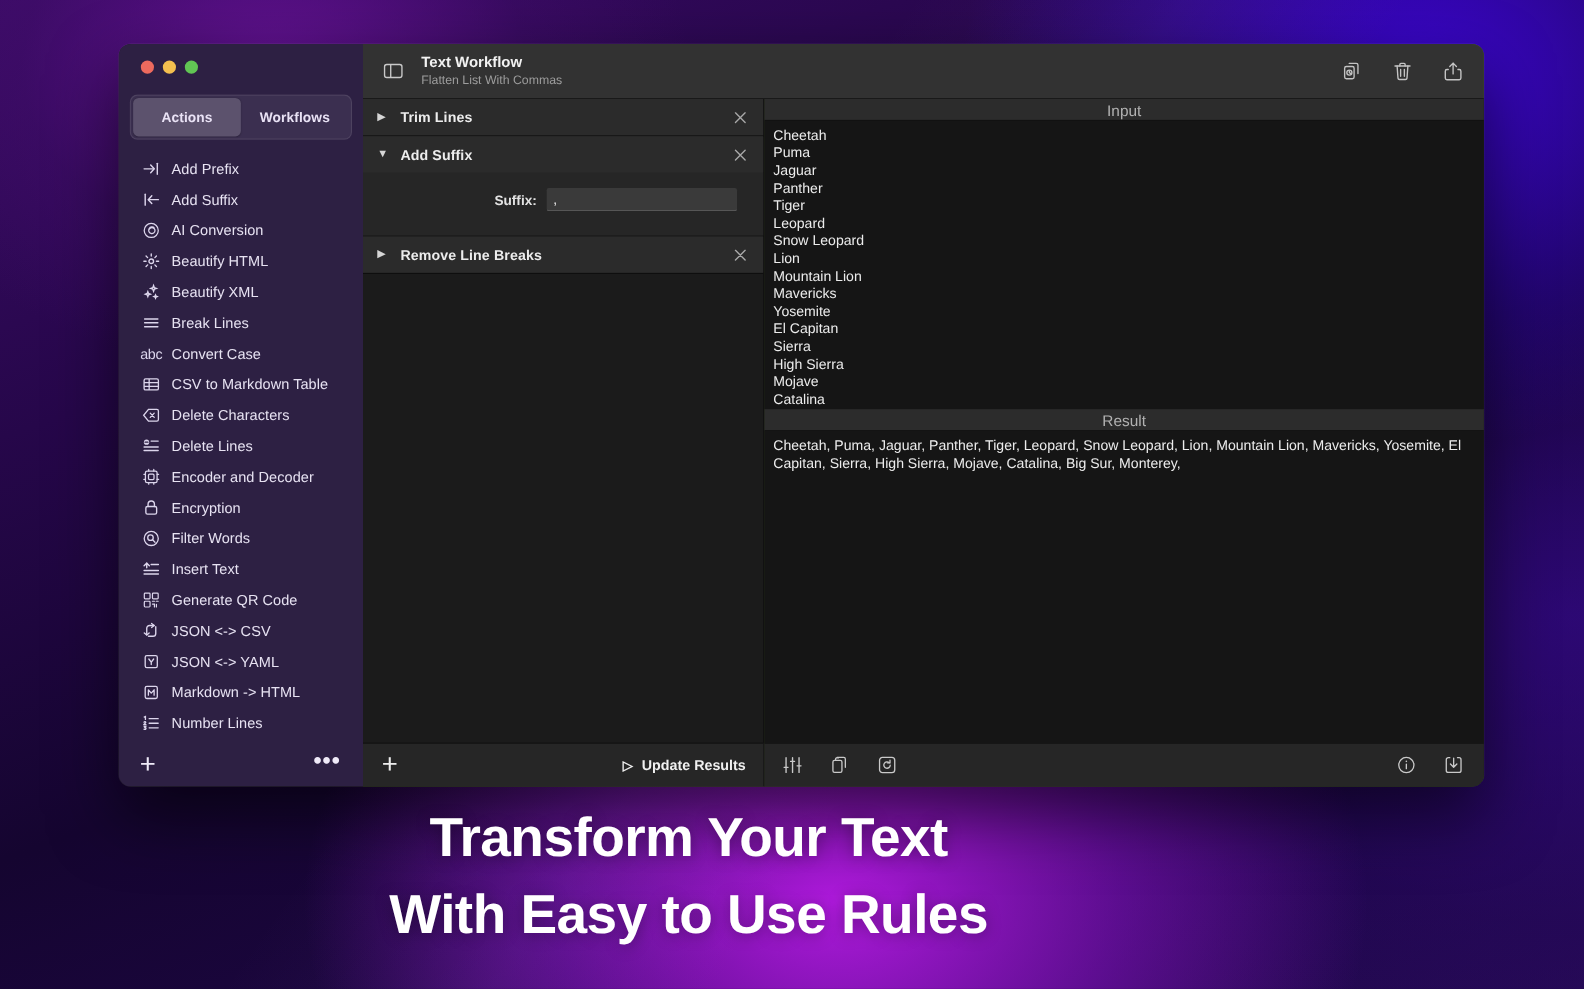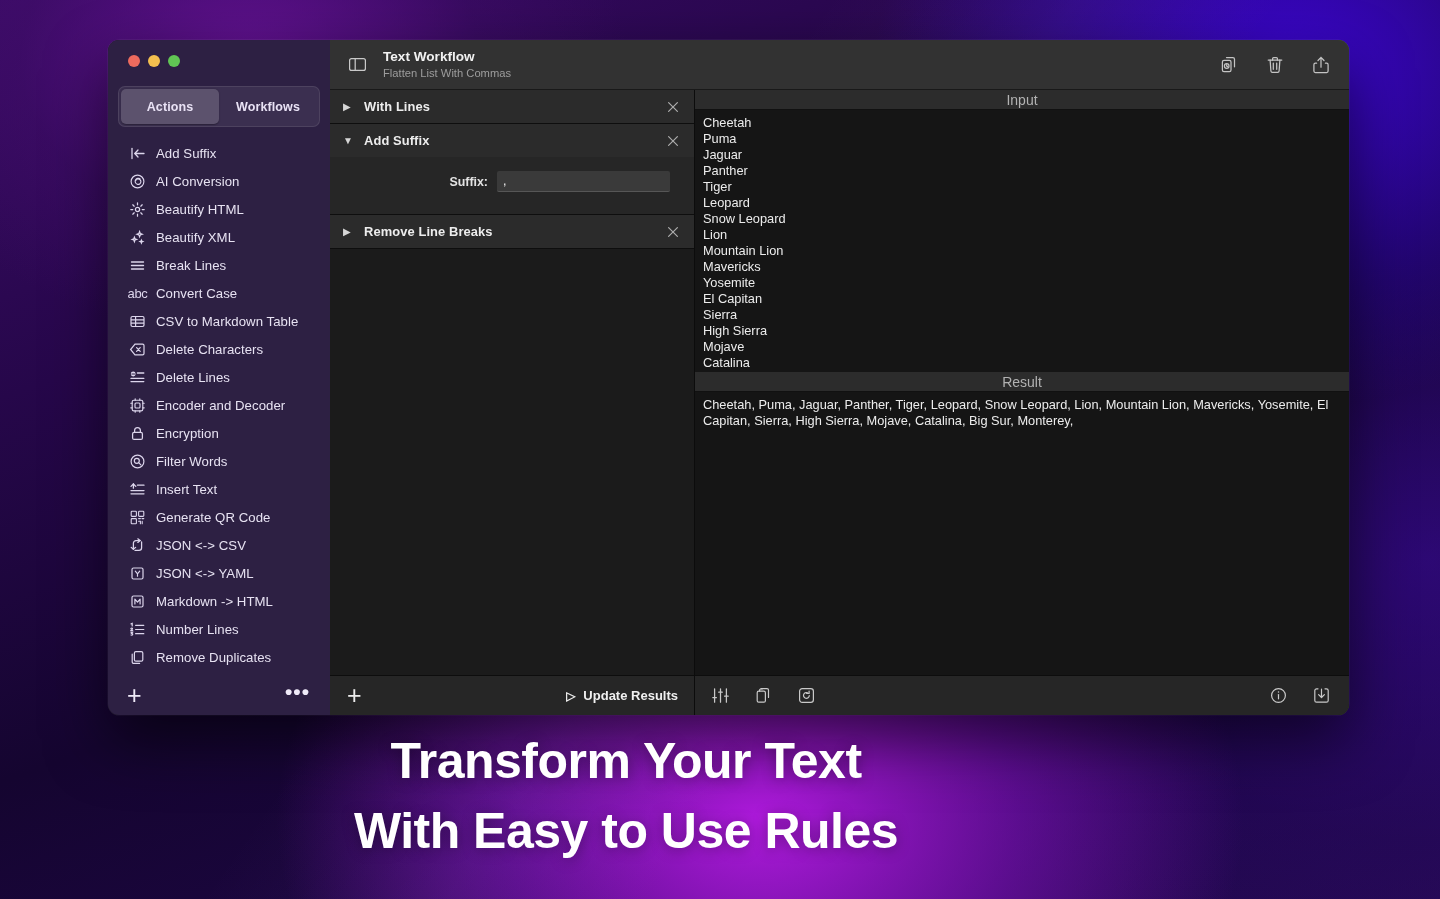"With Lines" span.step-title { text: With -> Trim }
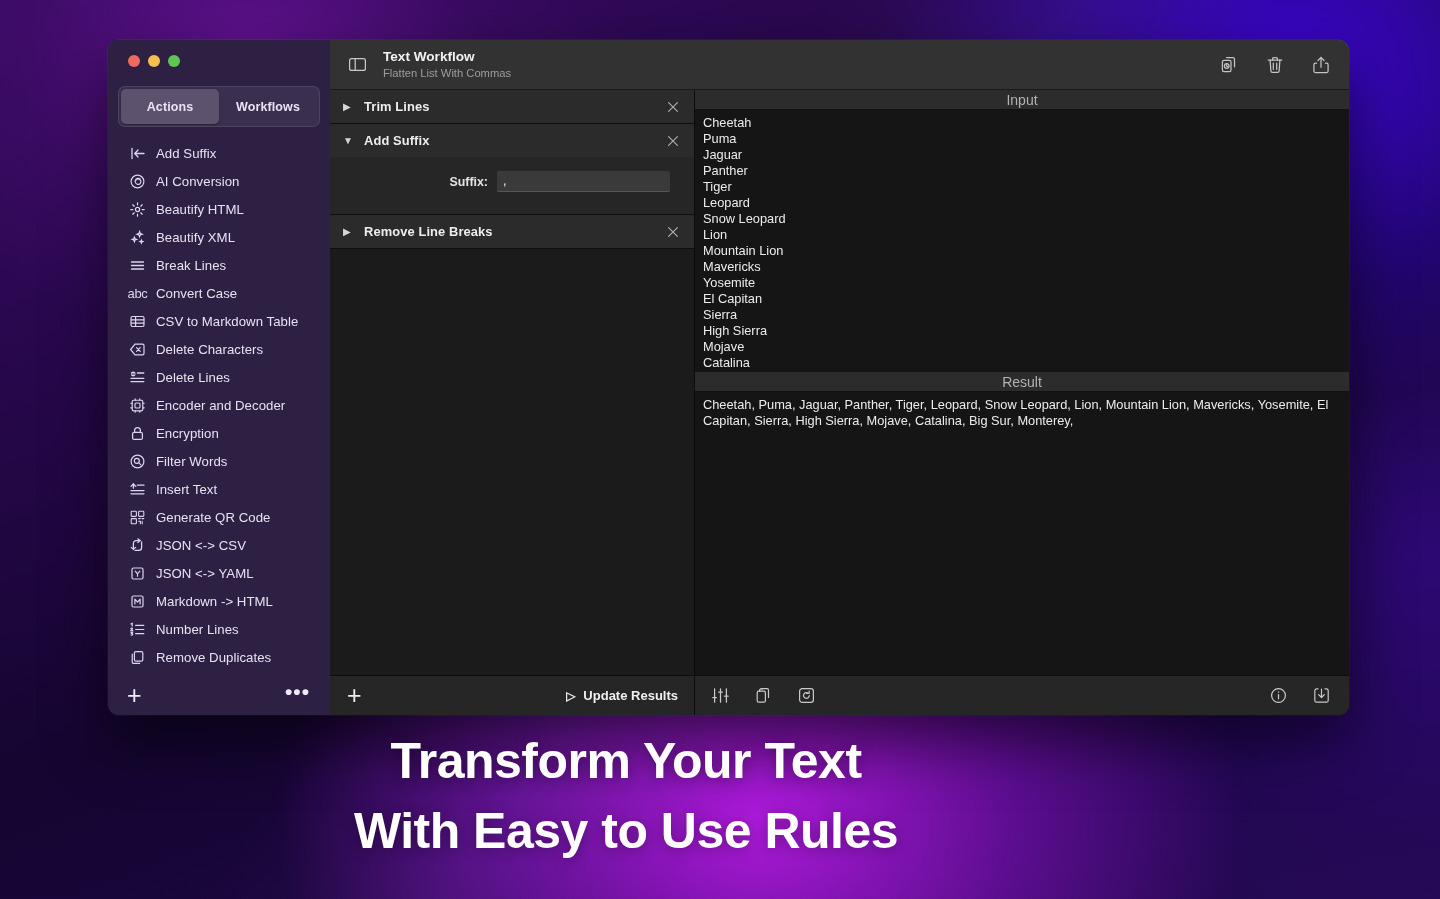"Add Prefix" div.action-row { html: none -> <div> <span> <svg> <path></path> <path></path> <path></path> </svg> </span> <span>Add Prefix</span> </div> }
